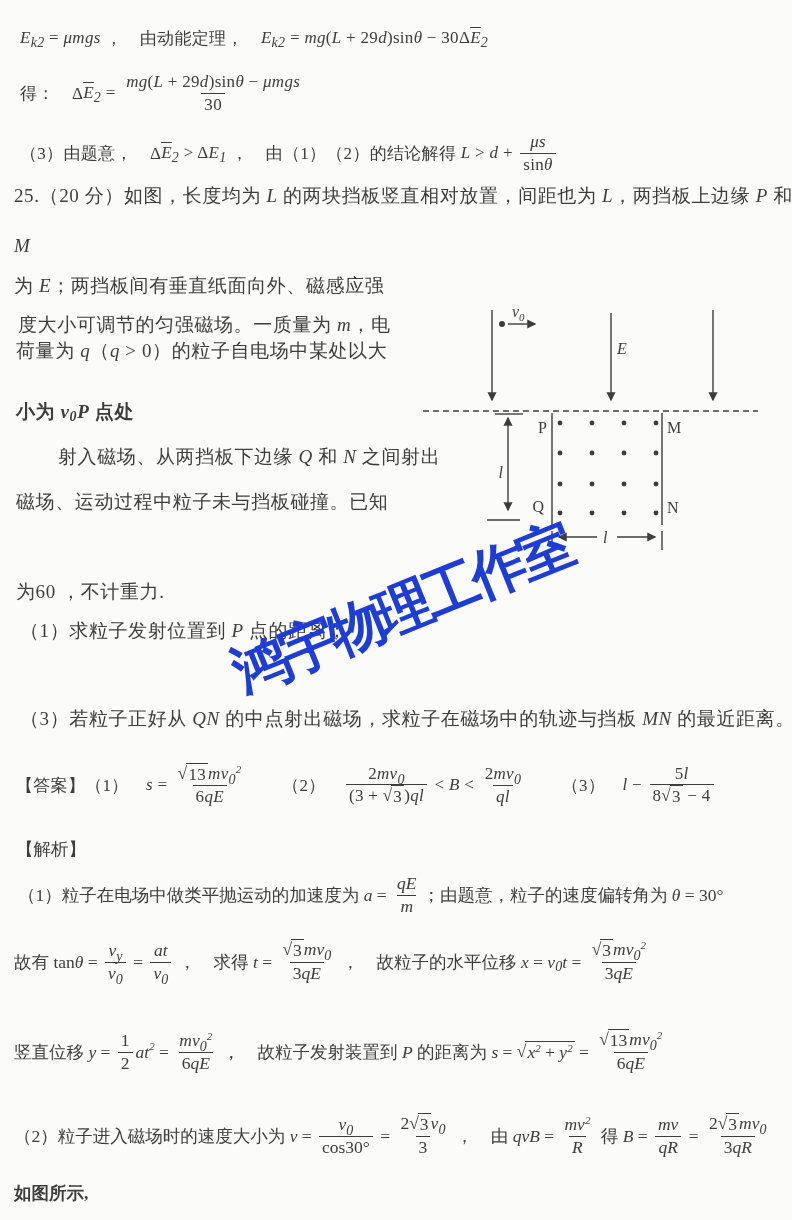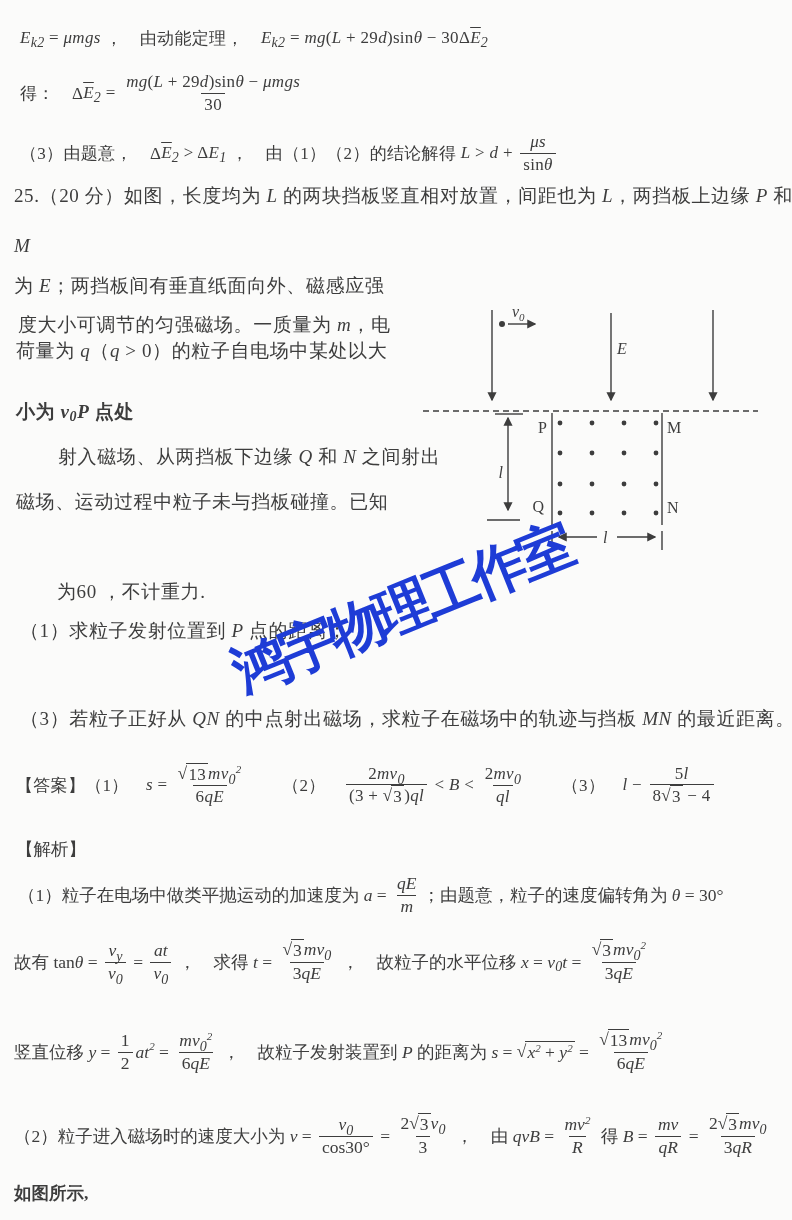"为60 ，不计重力." div.line { margin-left: 41px -> none }
